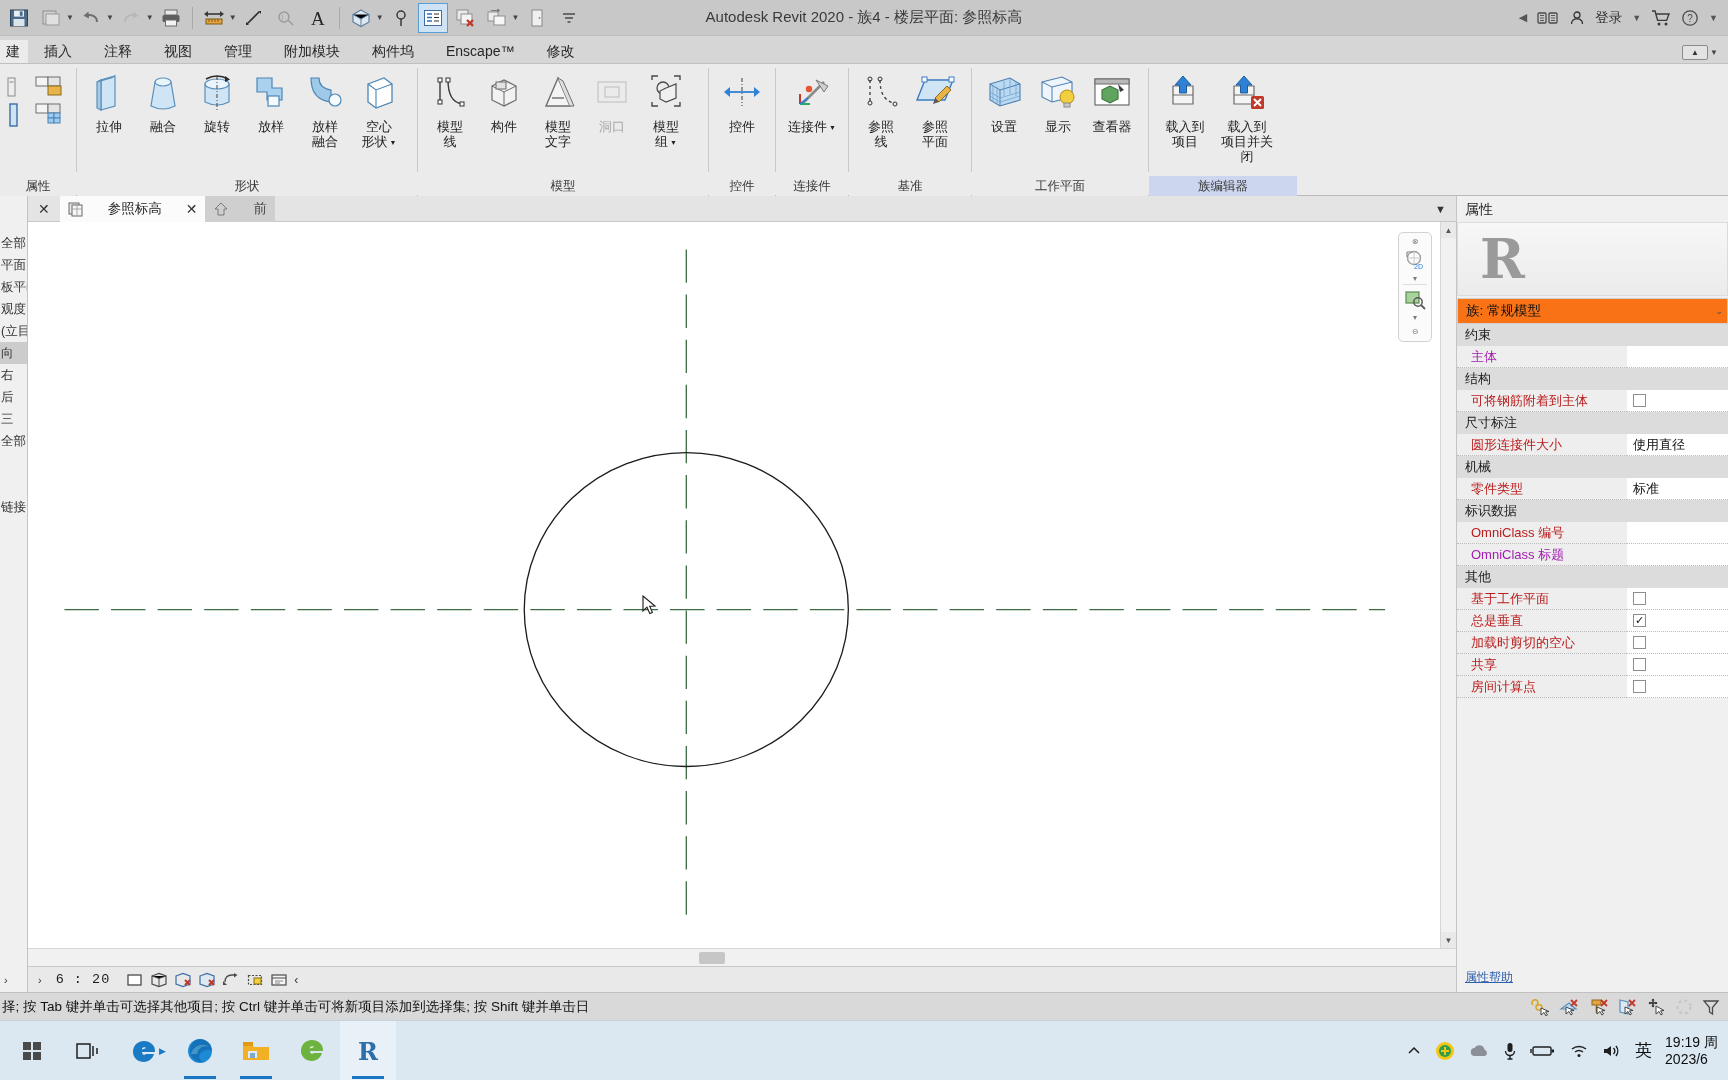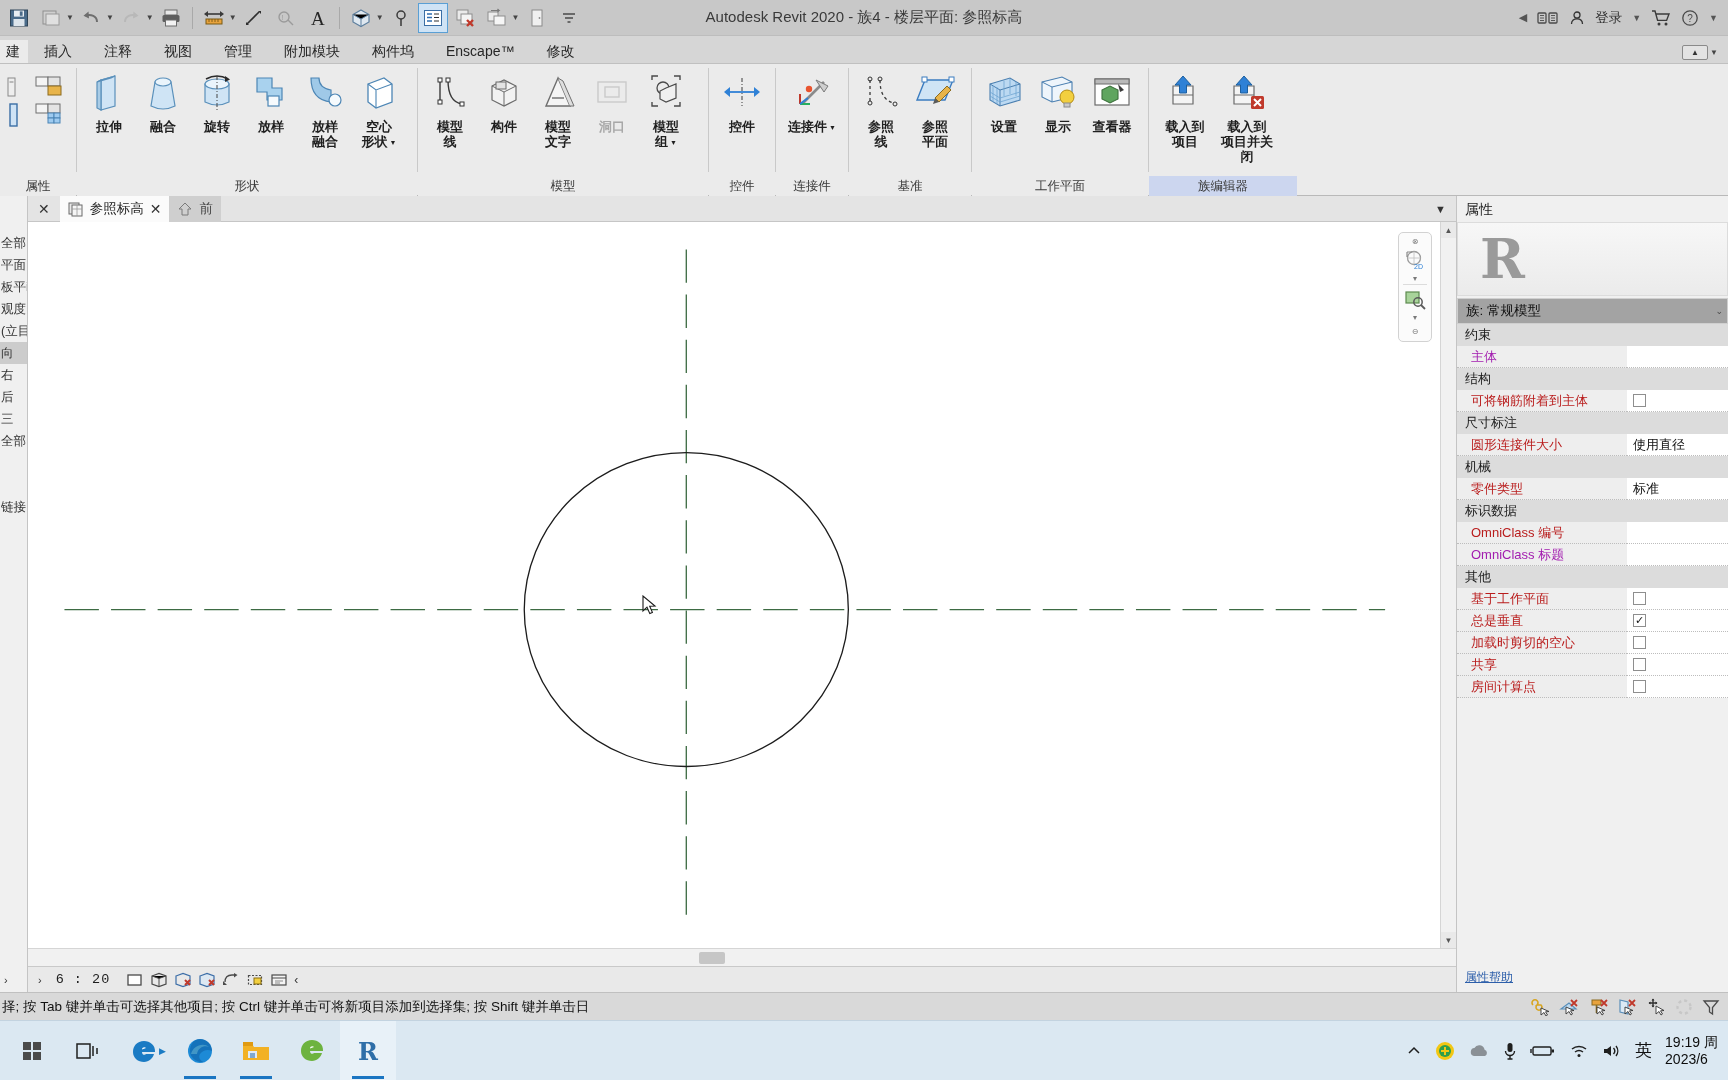"拉伸" .btn .lbl { font-weight: bold -> none }
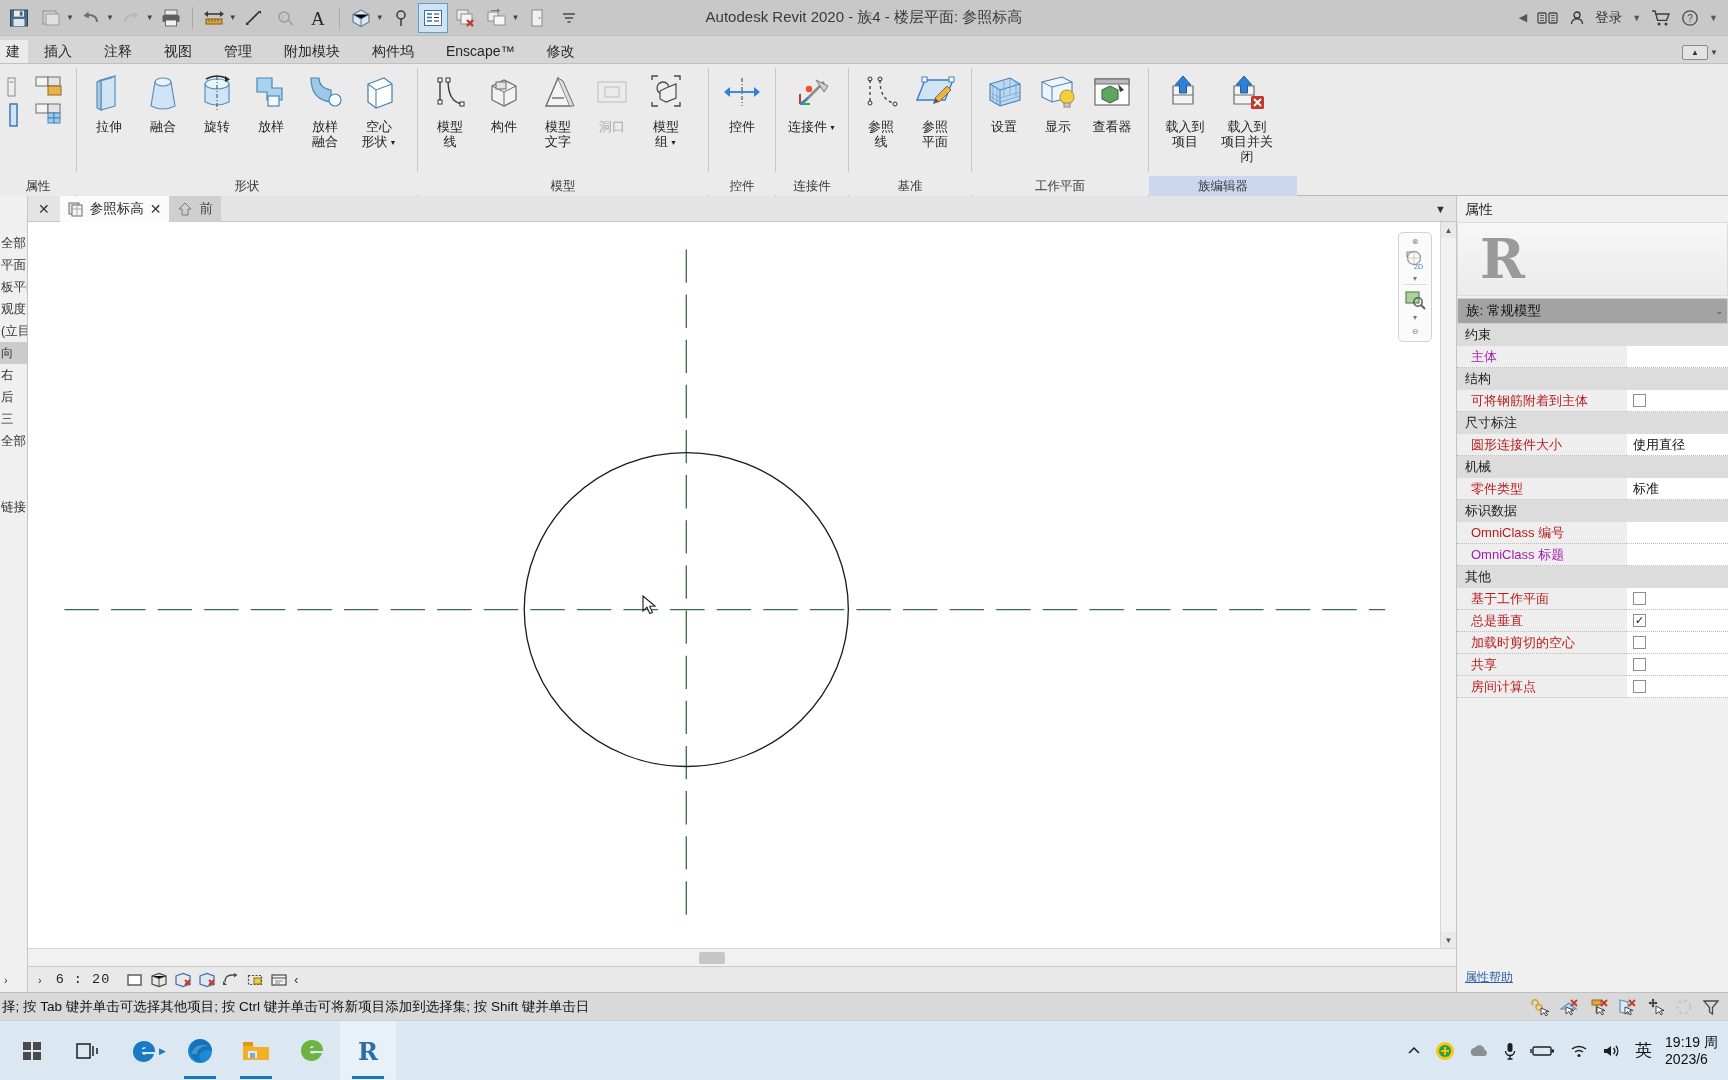"参照标高" .vtab { gap: 6px -> 24px }
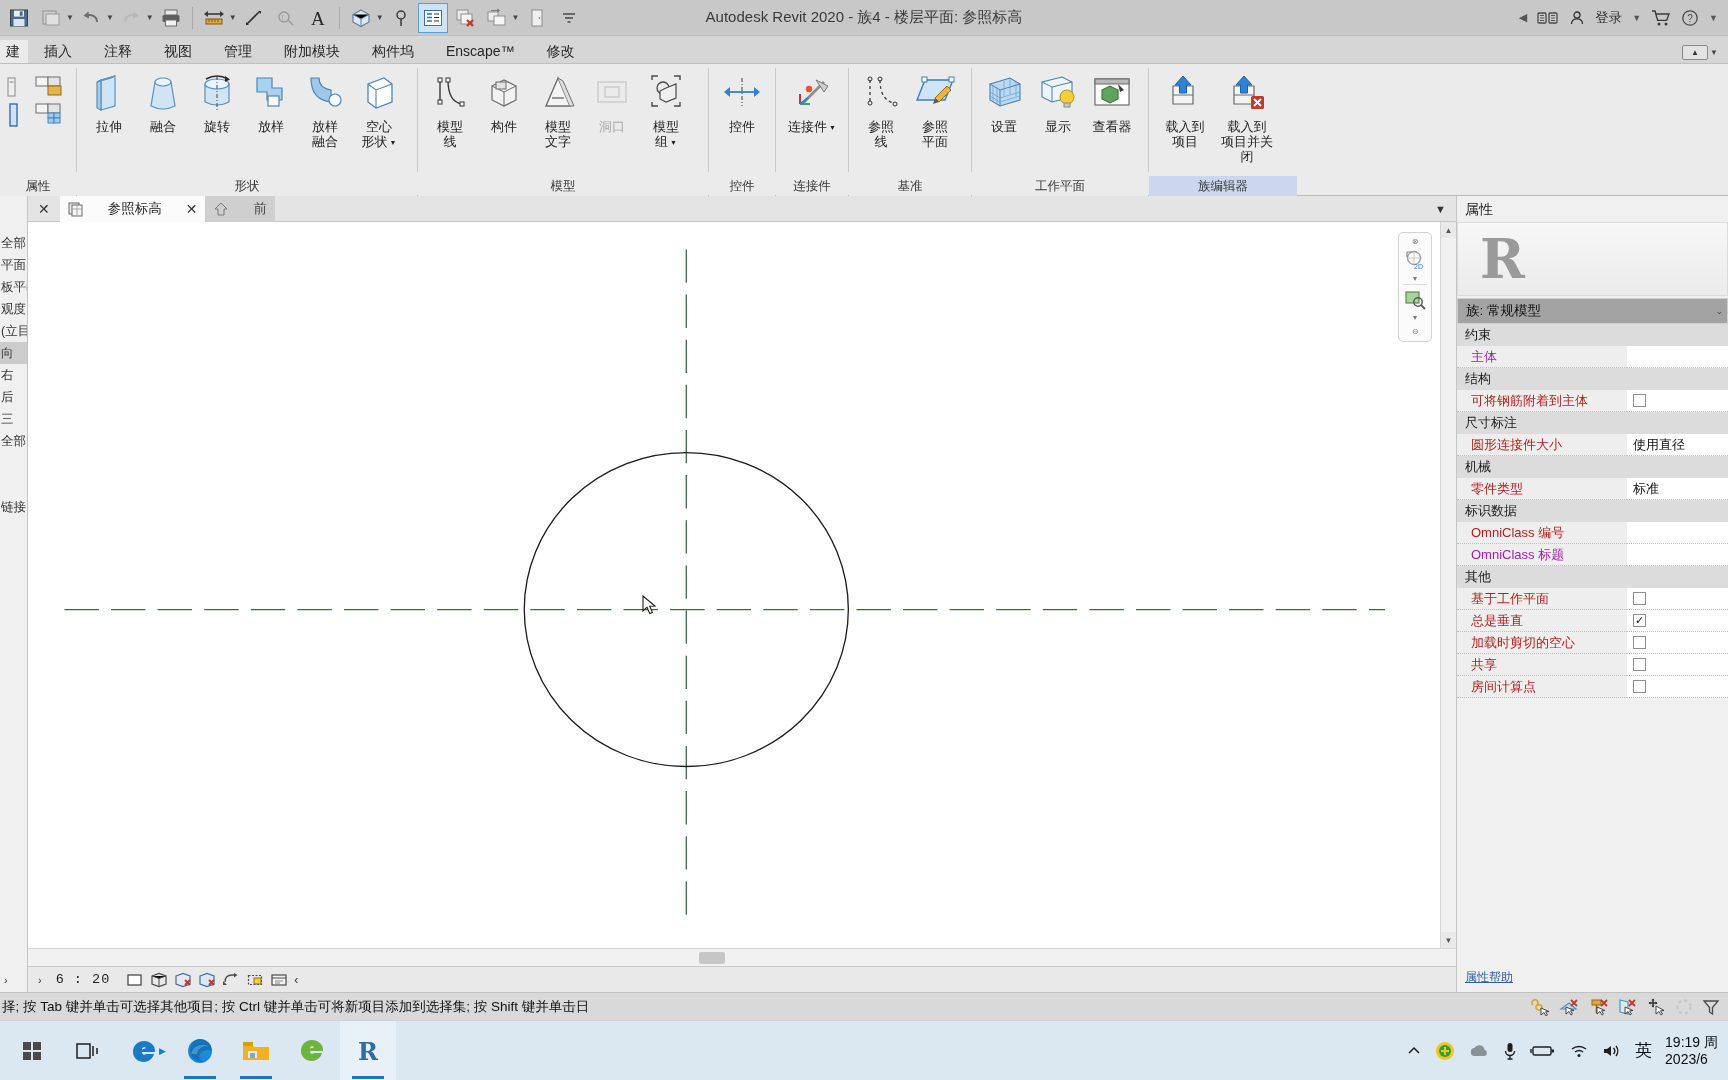"族: 常规模型" .typesel { background: #a3a3a3 -> #f97316 }
